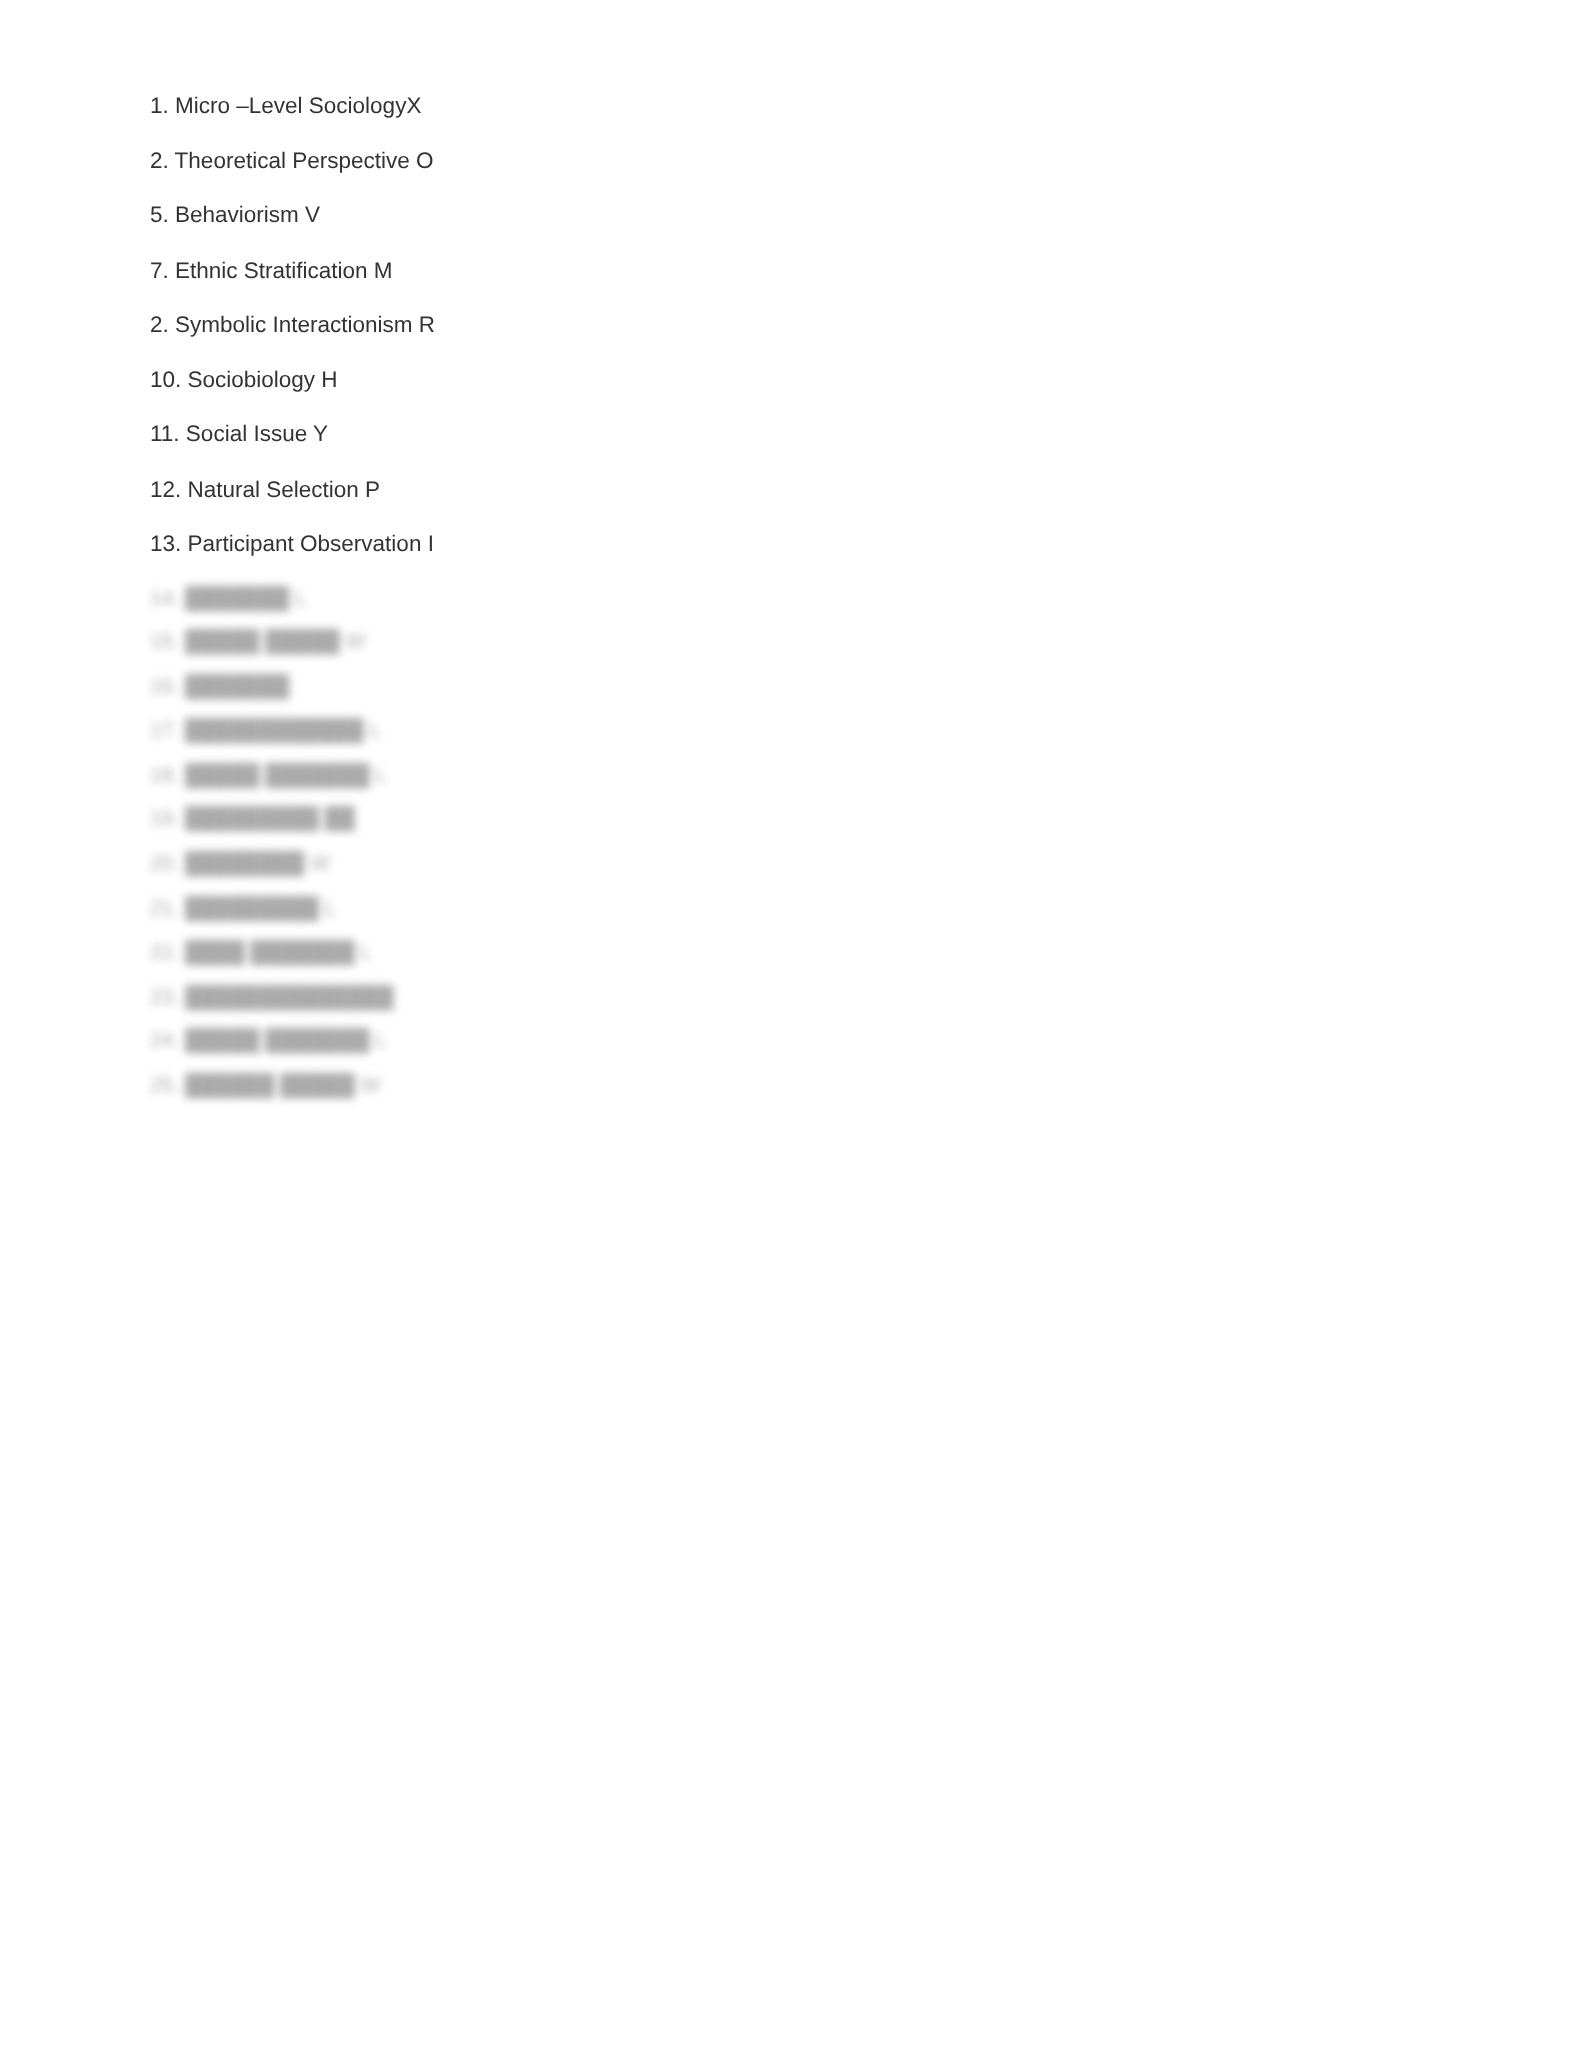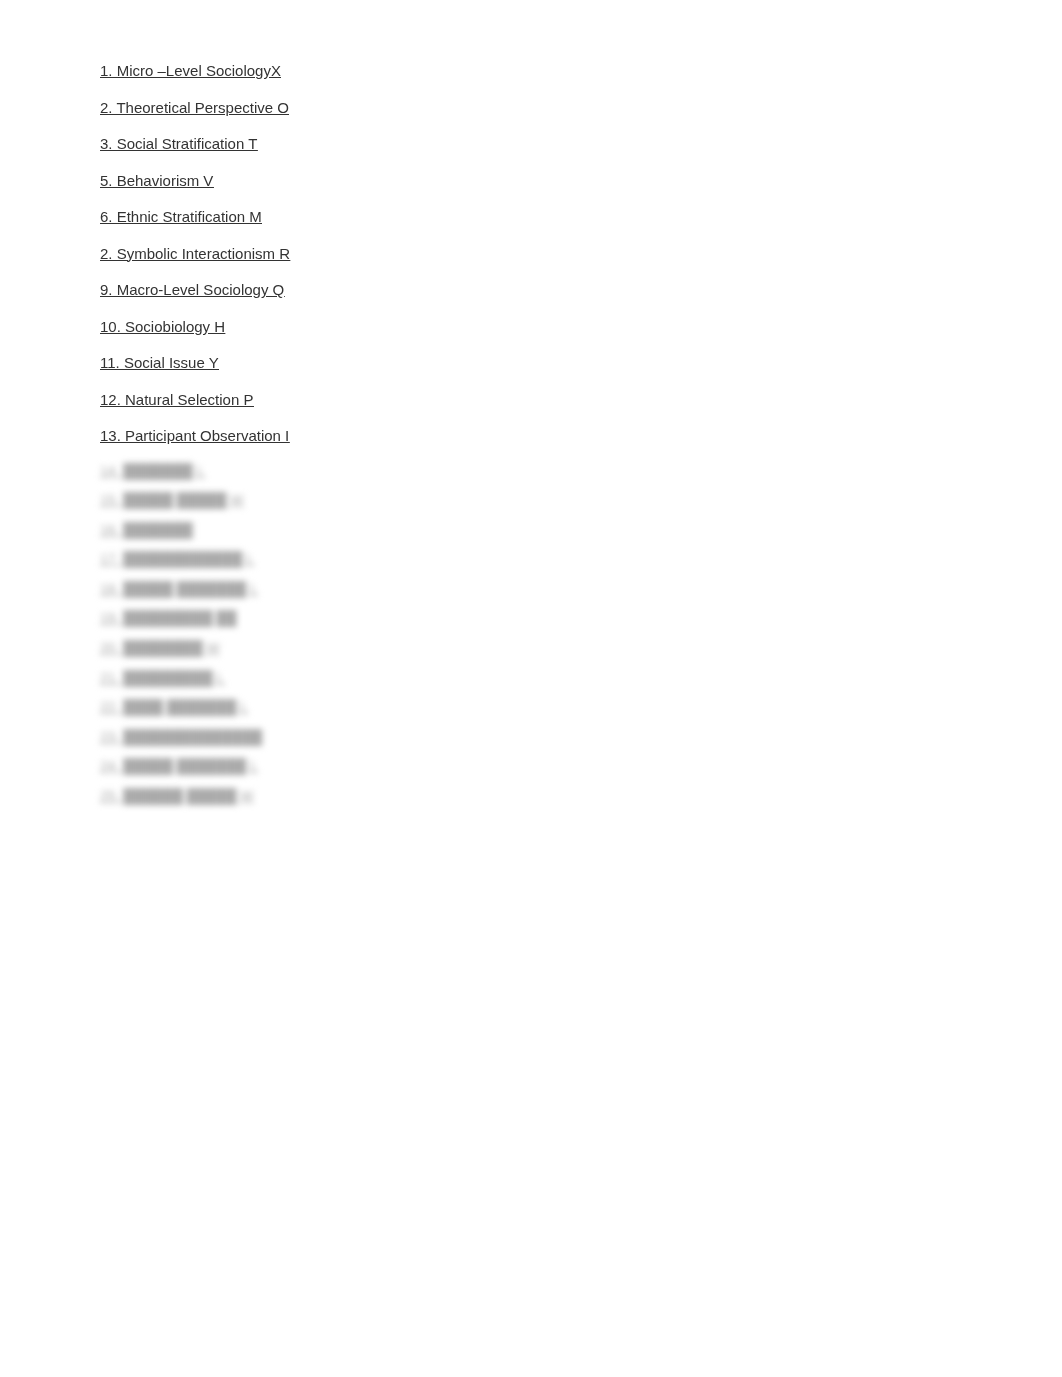"1. Micro –Level SociologyX" * { text-decoration: underline -> none }
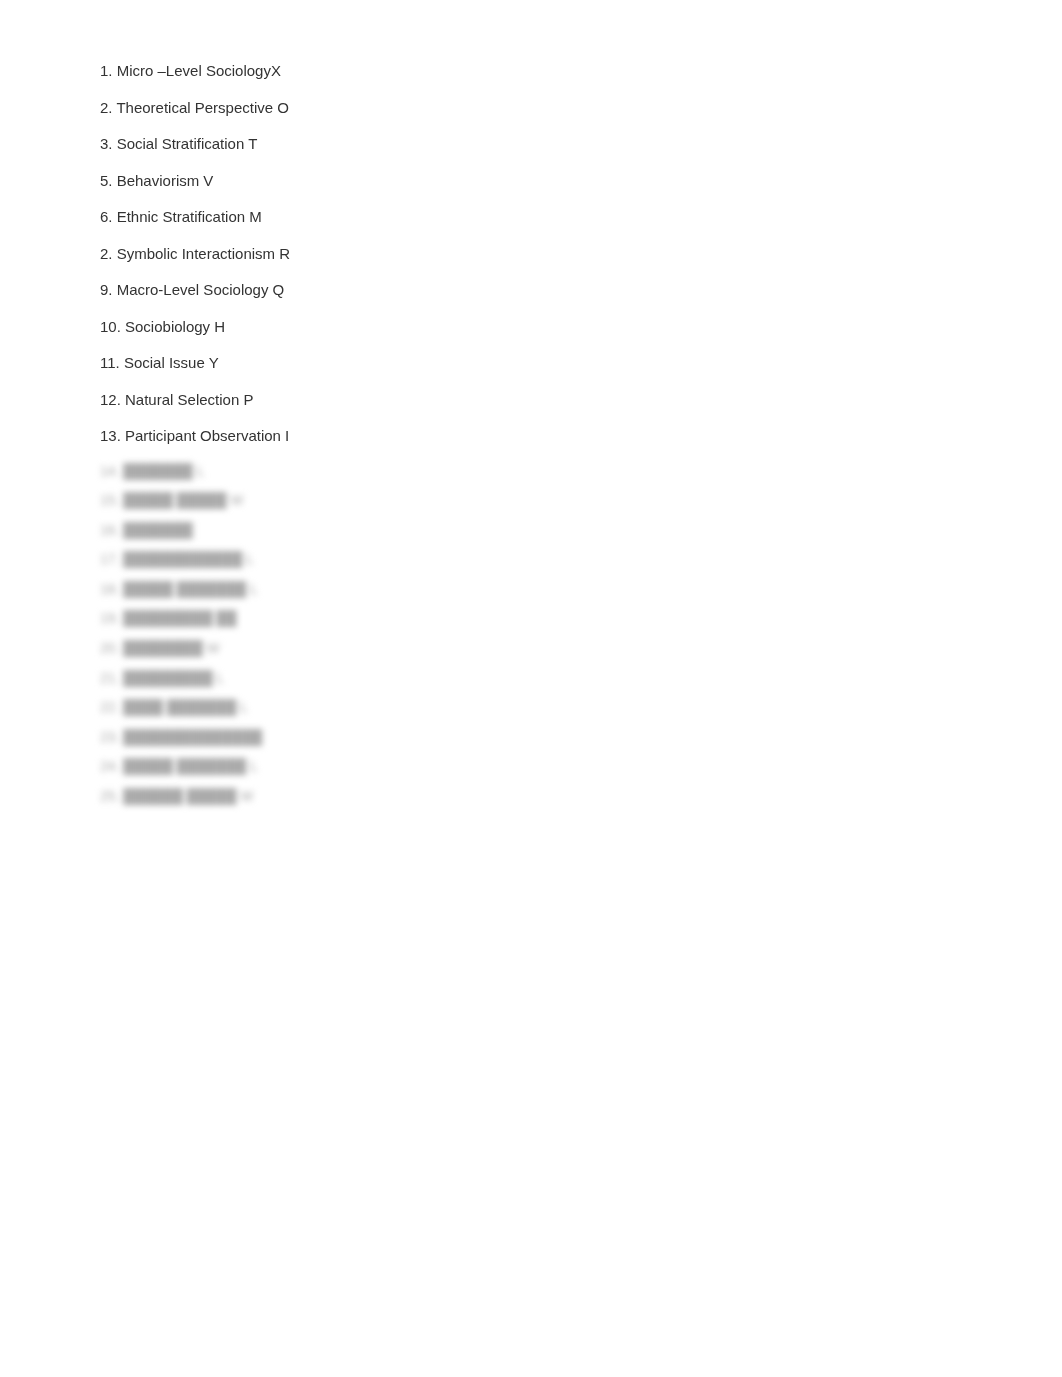"3. Social Stratification T" div.list-item { html: <div>3. Social Stratification T</div> -> none }
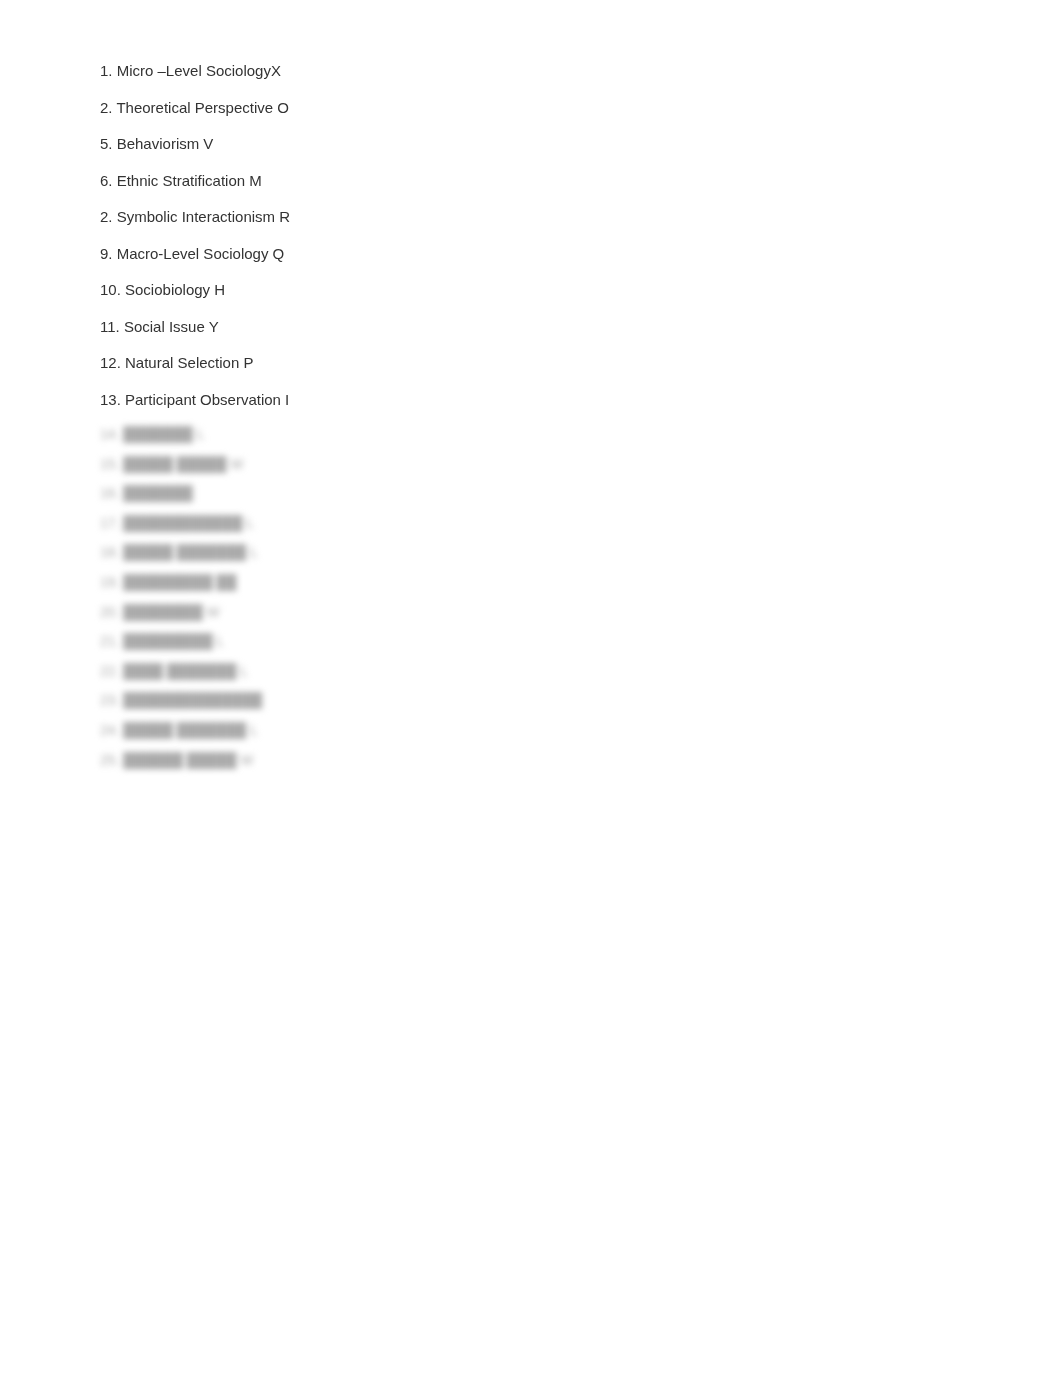"6. Ethnic Stratification M" div.list-item { text: 6 -> 7 }
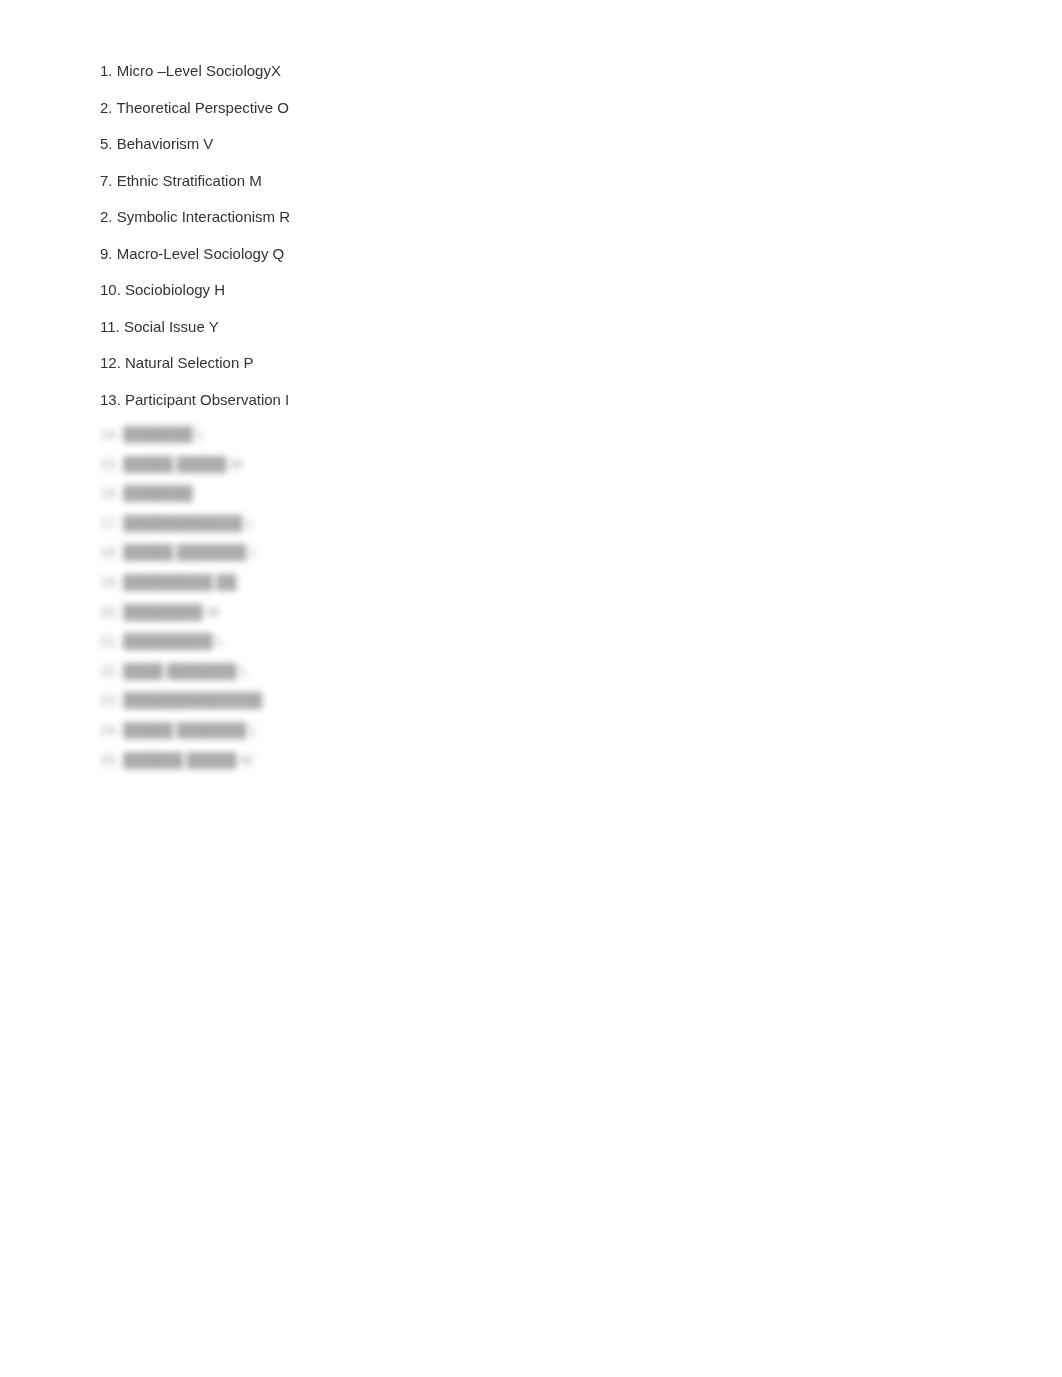"9. Macro-Level Sociology Q" div.list-item { html: <div>9. Macro-Level Sociology Q</div> -> none }
